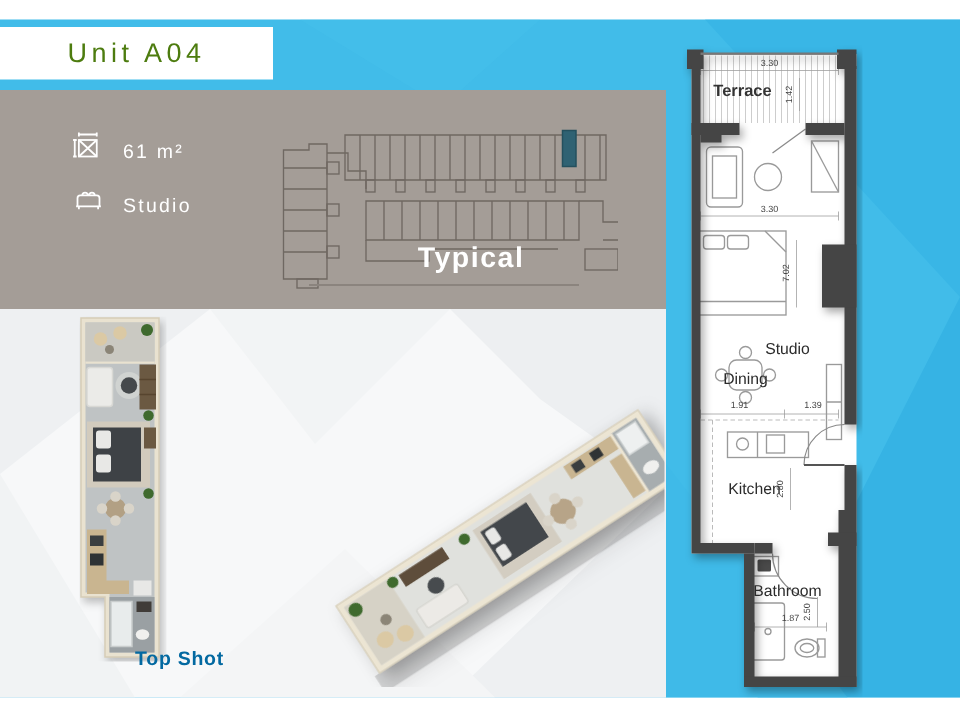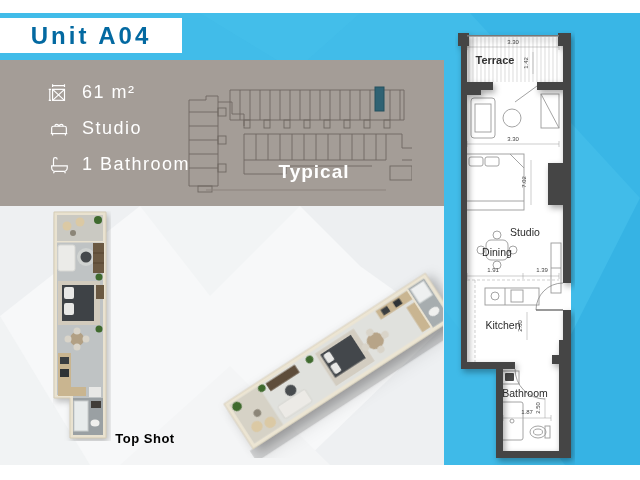"Unit A04" .title-box span { color: #0369a1 -> #4d7c0f; font-size: 24px -> 18px; font-weight: 700 -> 400 }
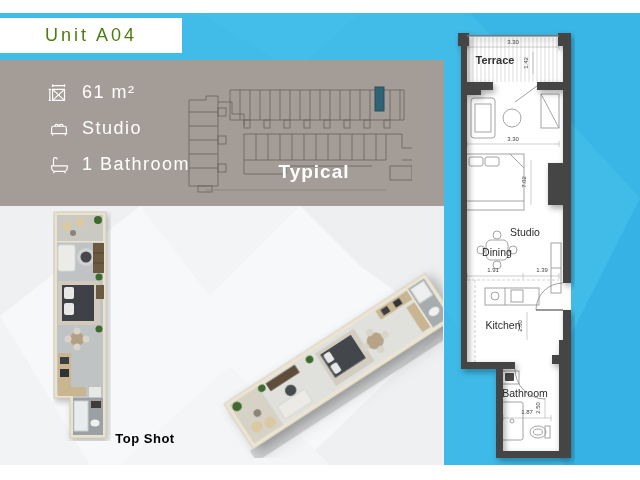"61 m²" .info-item { align-items: flex-start -> flex-end; font-size: 18px -> 13px }
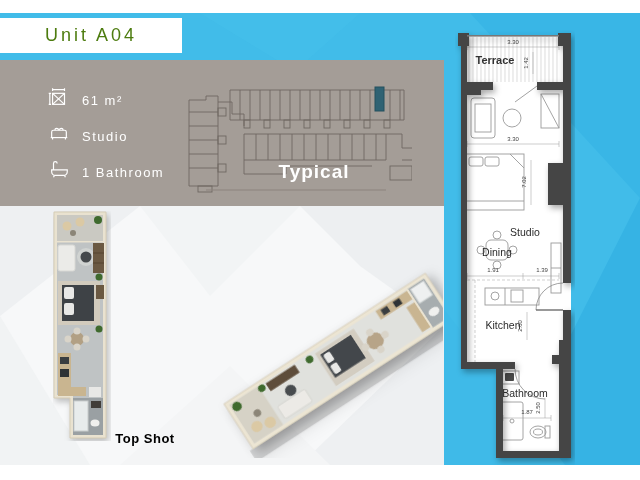"1 Bathroom" div.info-item { html: <div> <svg> <g> <path></path> <path></path> <path></path> </g> </svg> <span>1 Bathroom</span> </div> -> none }
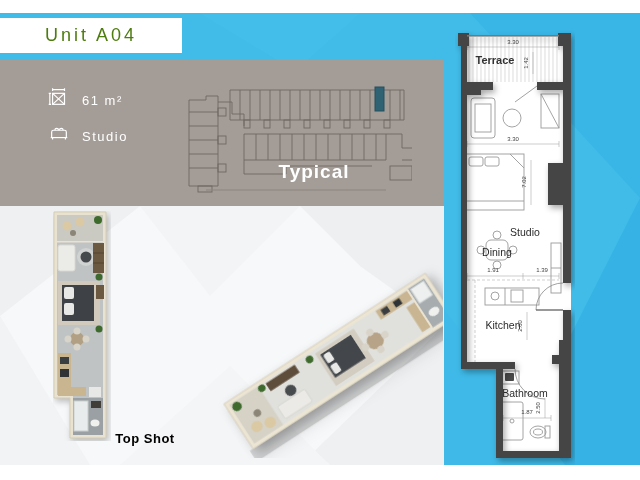"Top Shot" .shot-label { color: #000000 -> #0369a1; text-align: center -> none }
